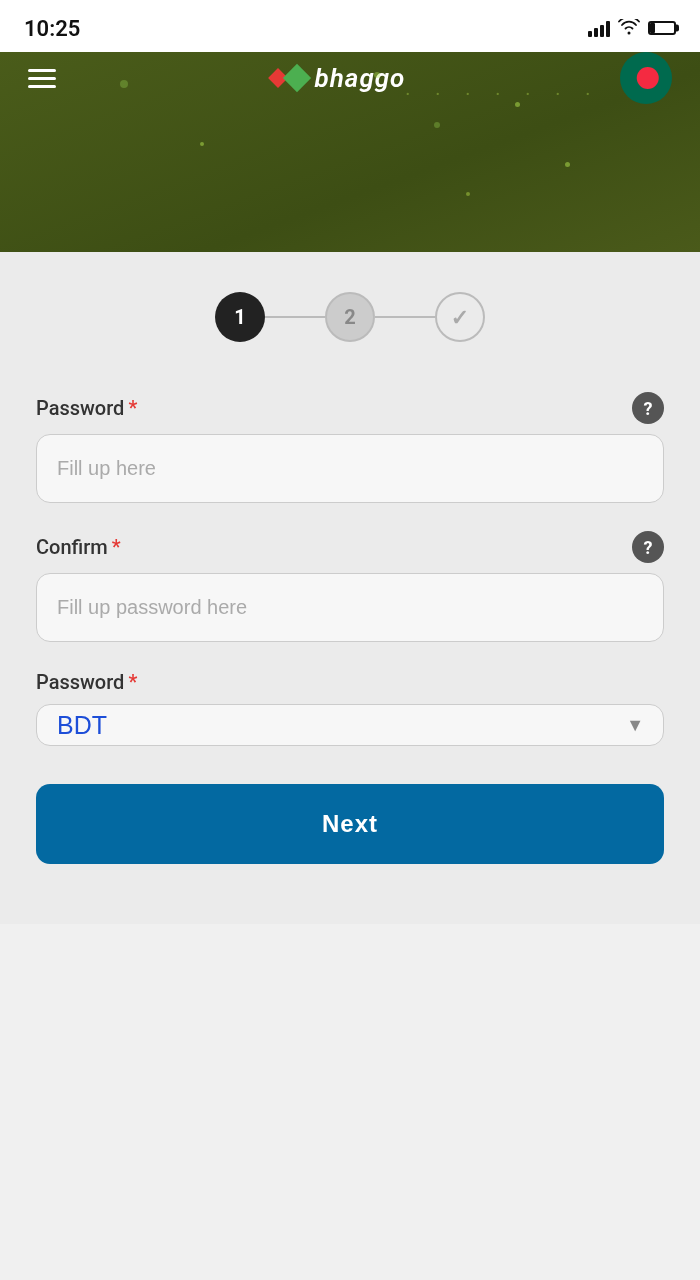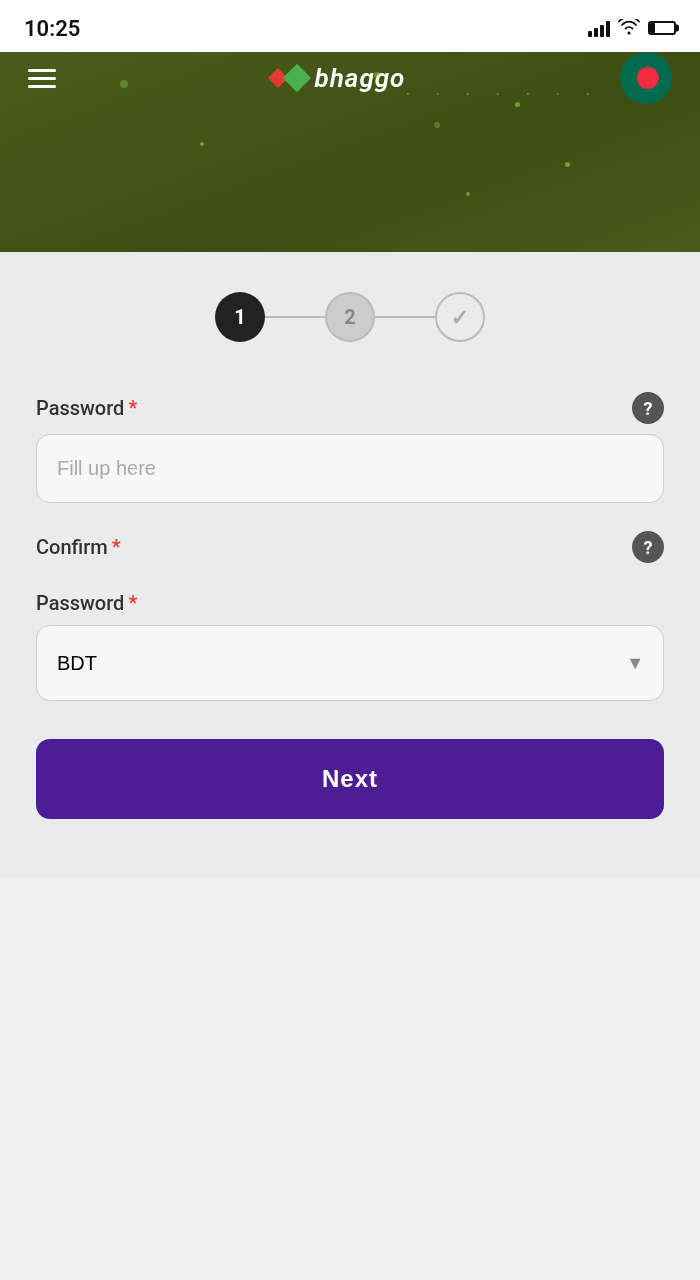"Fill up password here" input.text-input { html: none -> <input> }
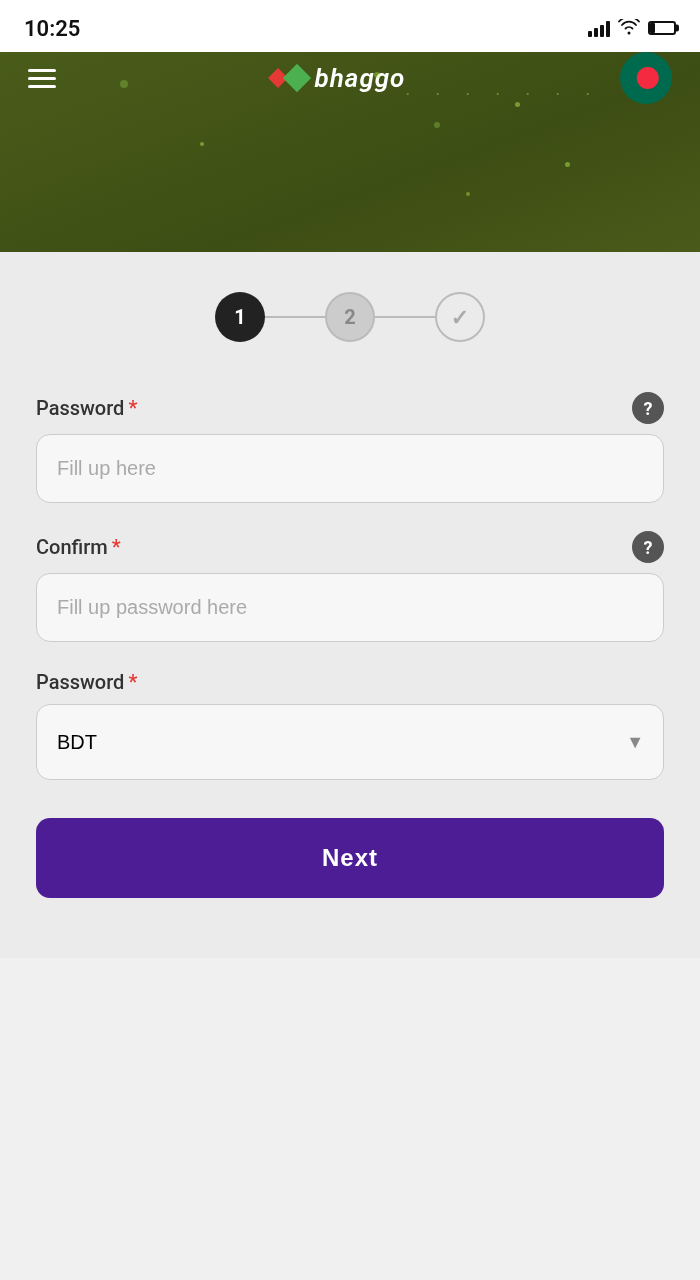"BDT" .select-input { color: #000000 -> #1d4ed8; font-size: 20px -> 25px; padding: 26px 20px -> 6px 20px }
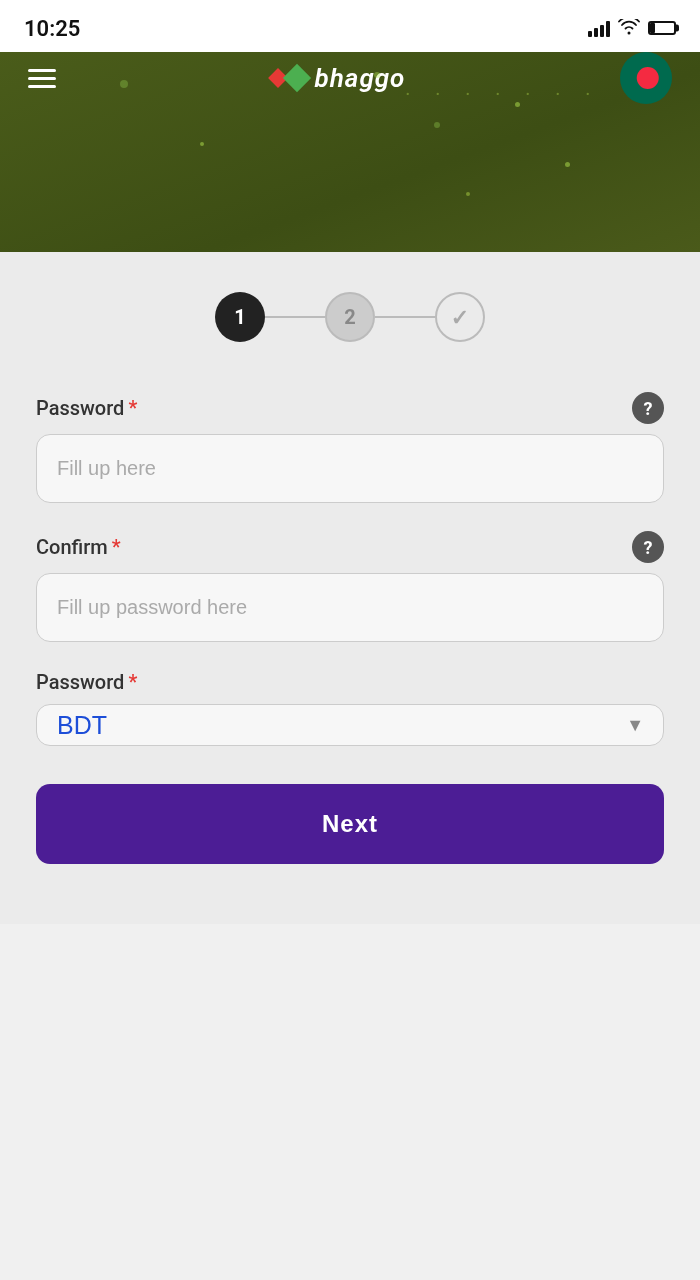"Next" .next-button { background: #4c1d95 -> #0369a1 }
